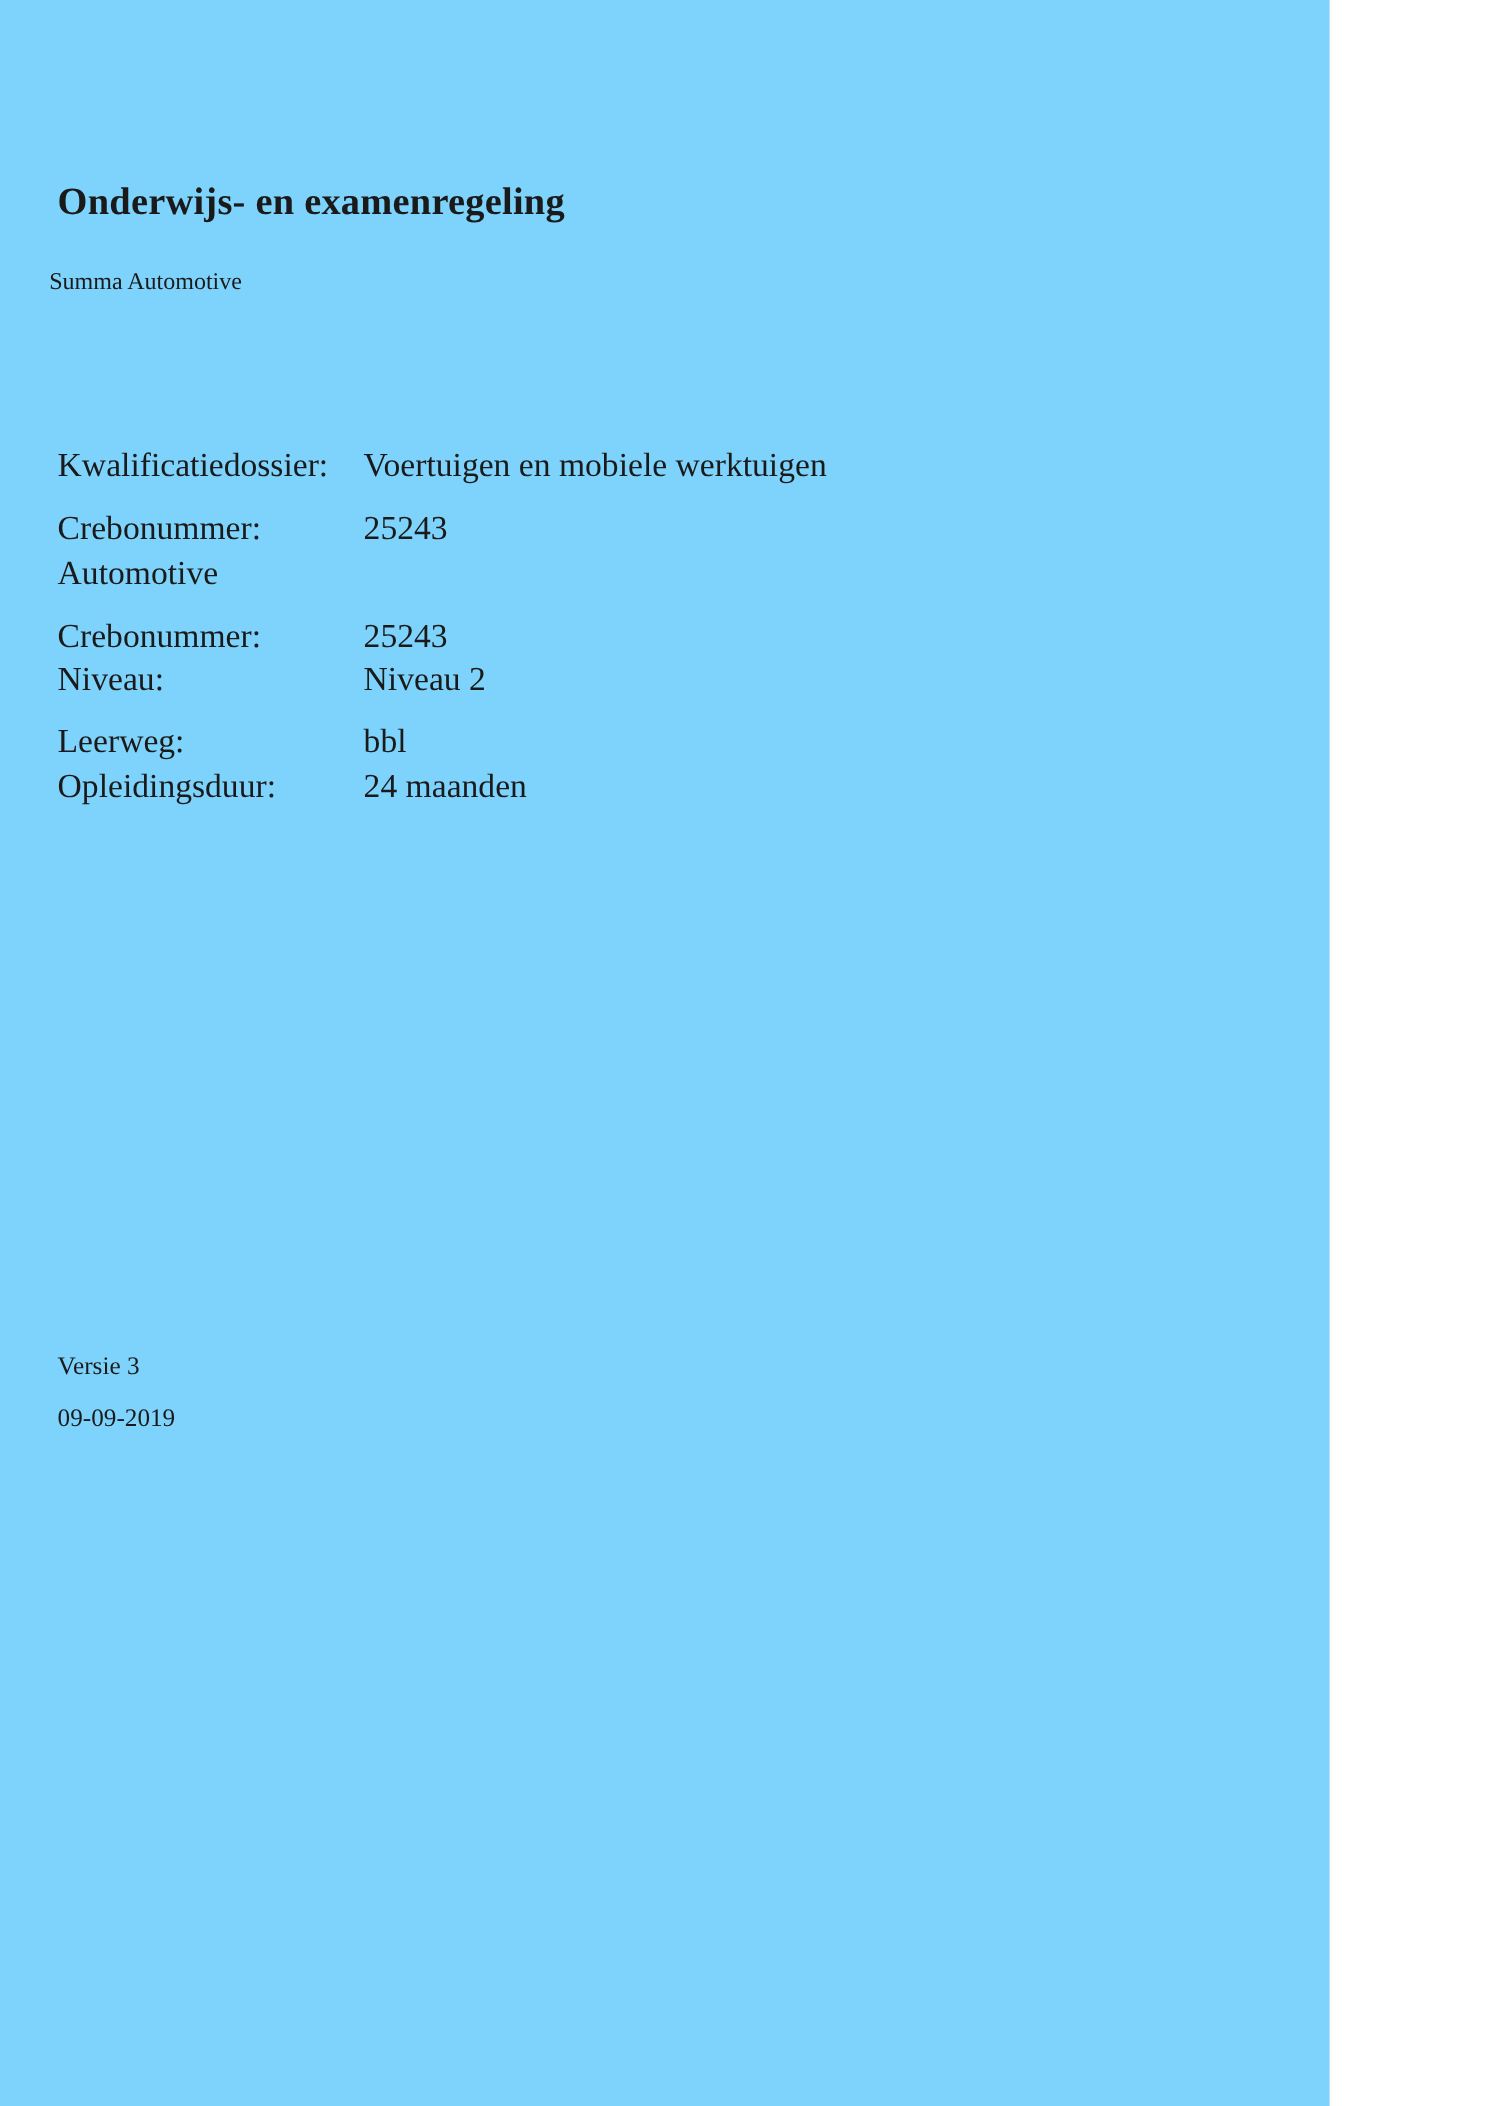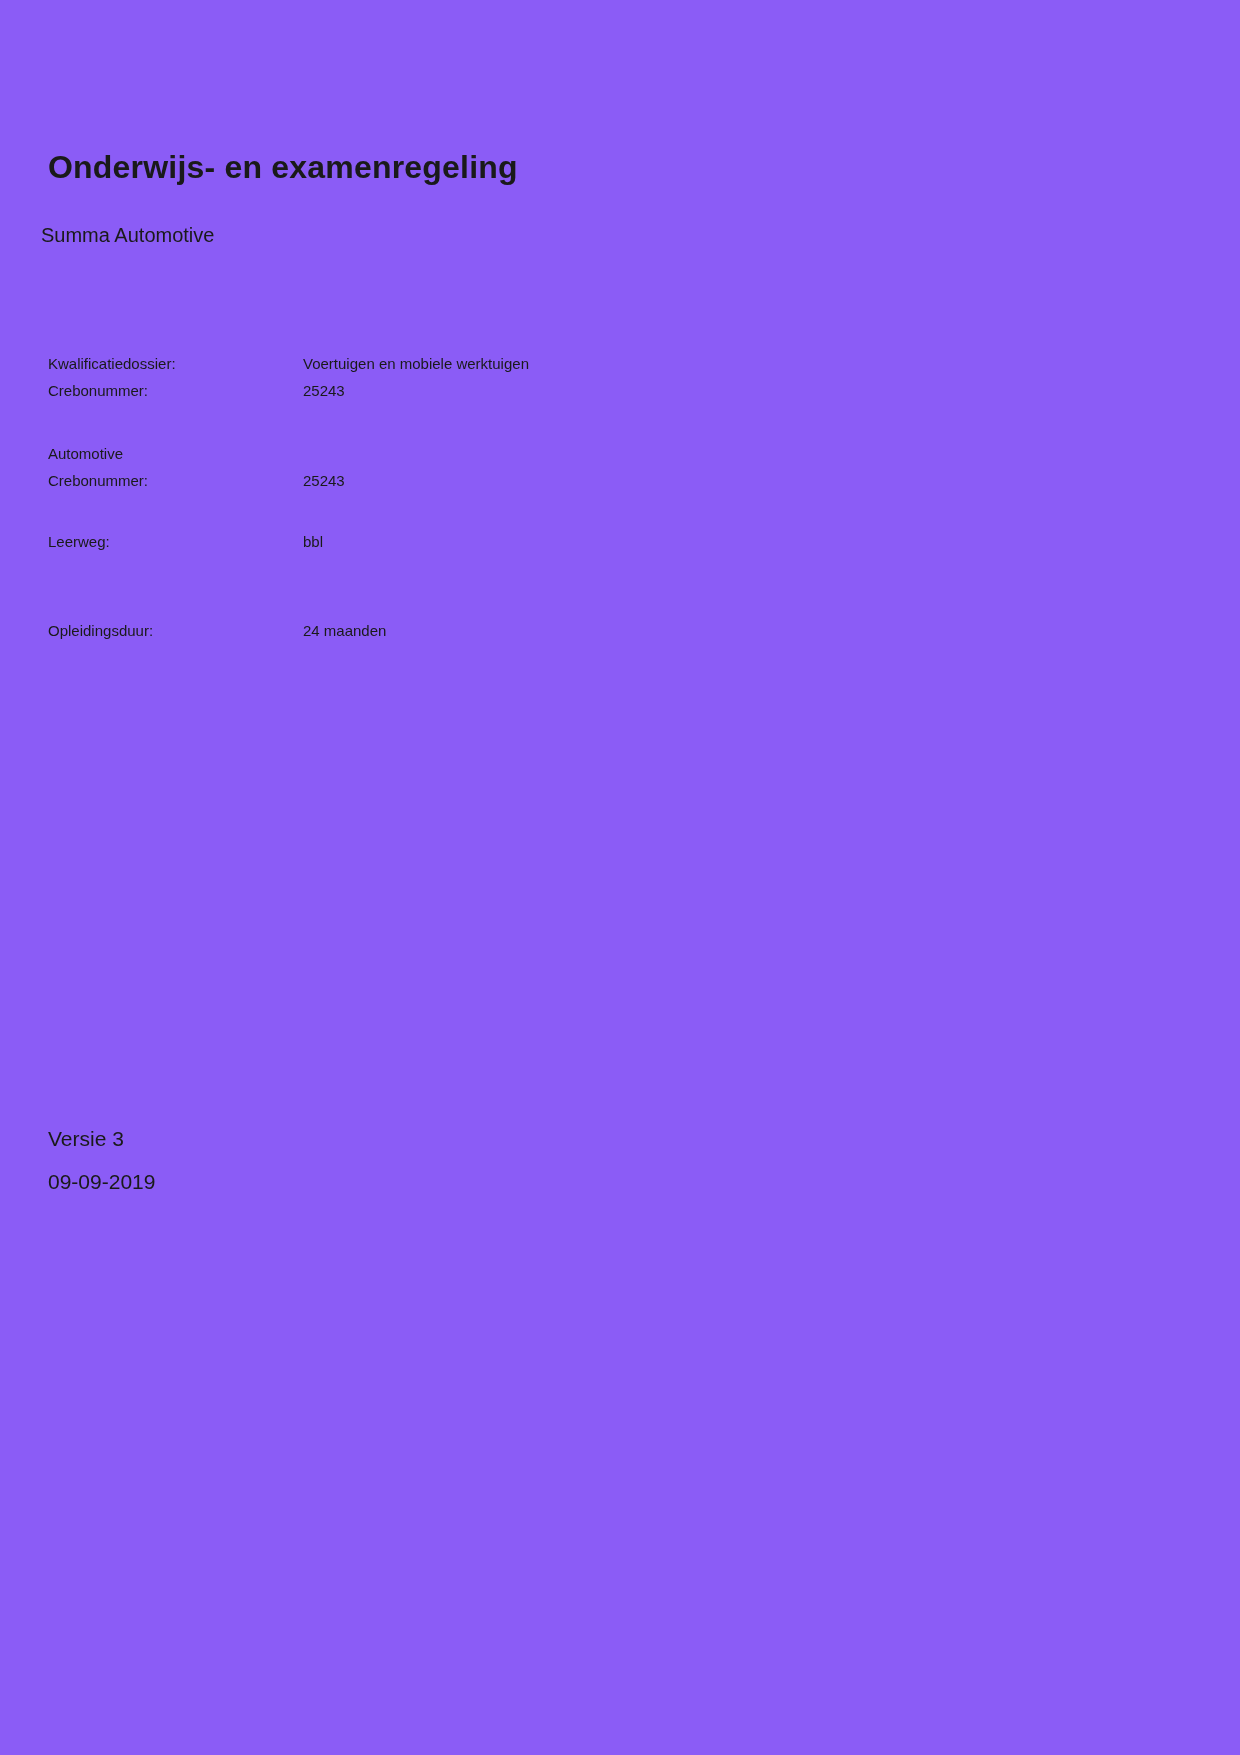"Onderwijs- en examenregeling" .page { background: #8b5cf6 -> #7dd3fc; font-family: Liberation Sans, sans-serif -> Liberation Serif, serif; width: 1240px -> 1108px }
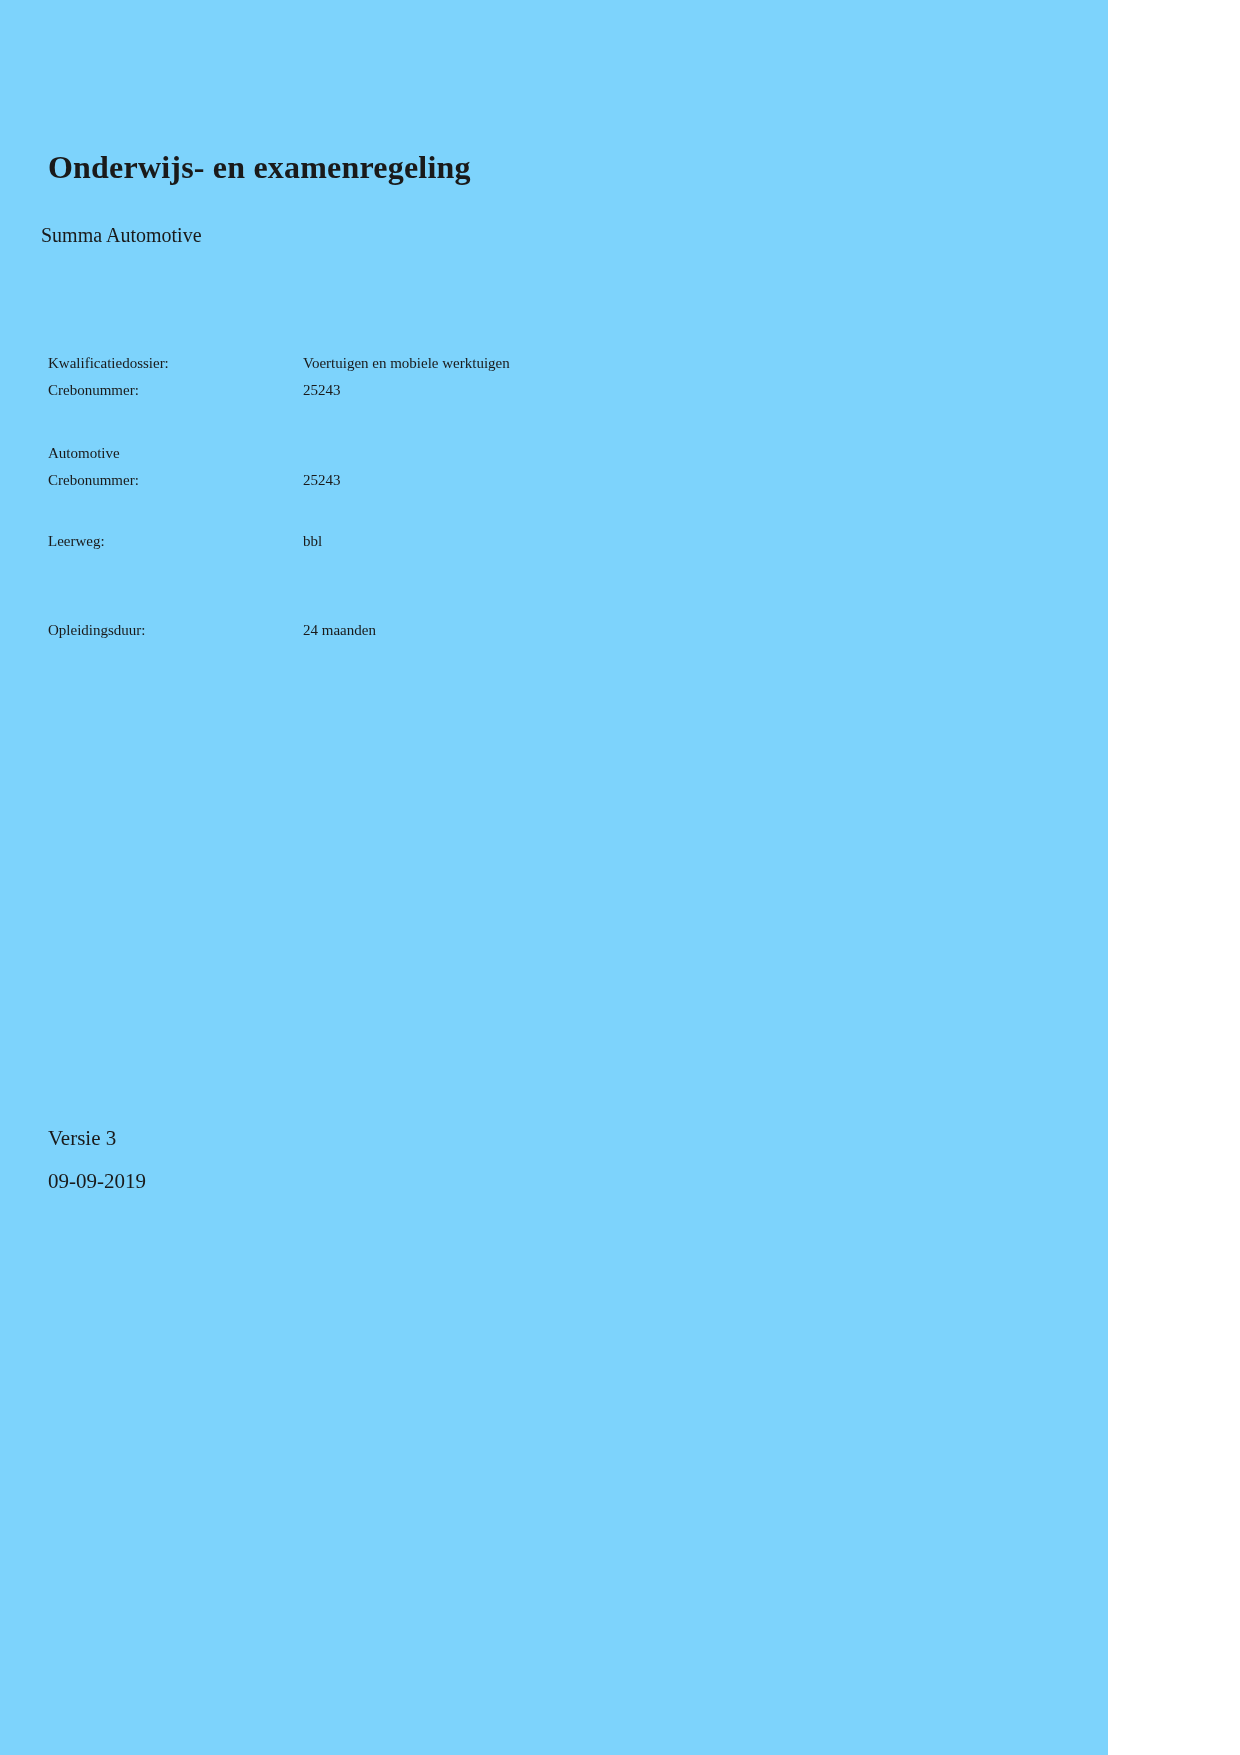"Kwalificatiedossier:" .info-row { font-size: 15px -> 28px; margin-top: none -> 25px }
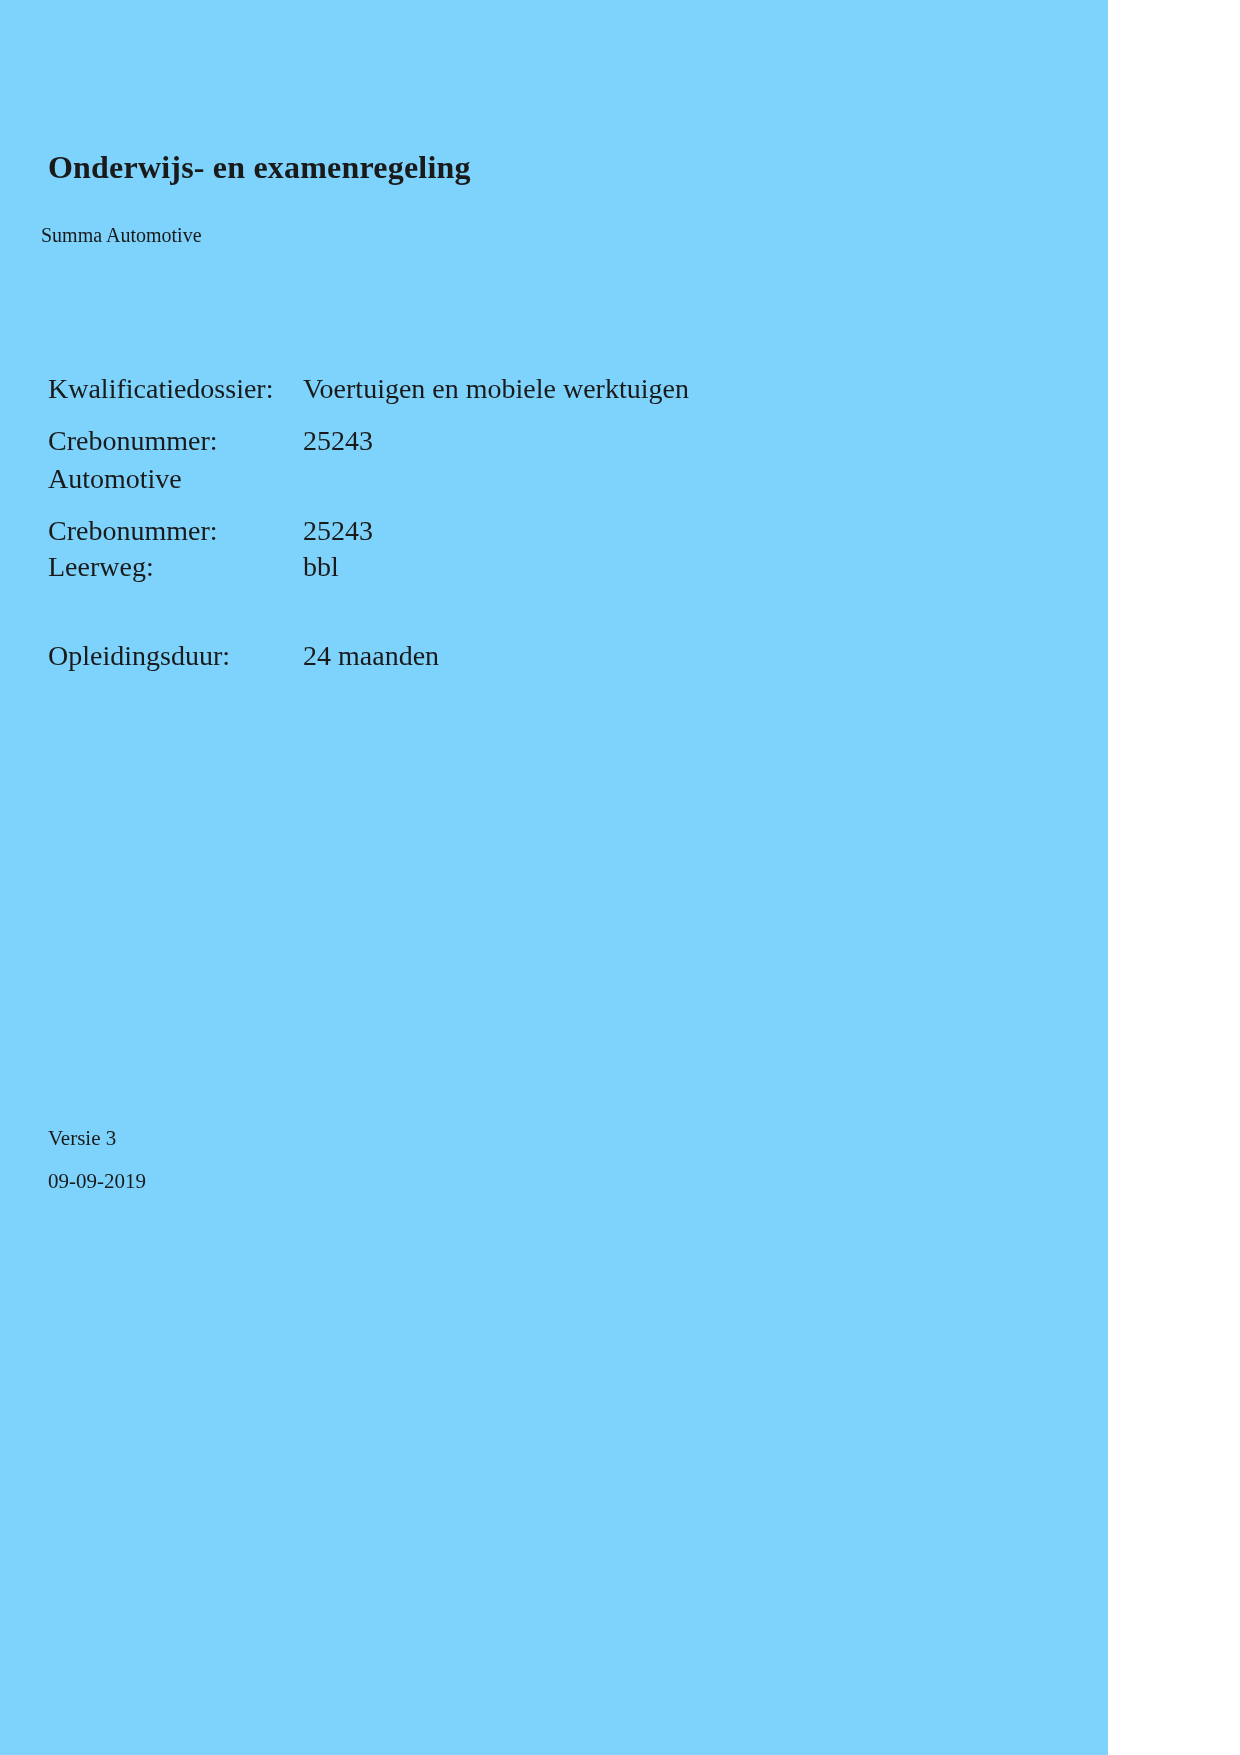"Niveau:" div.info-row { html: none -> <div> <div>Niveau:</div> <div>Niveau 2</div> </div> }
